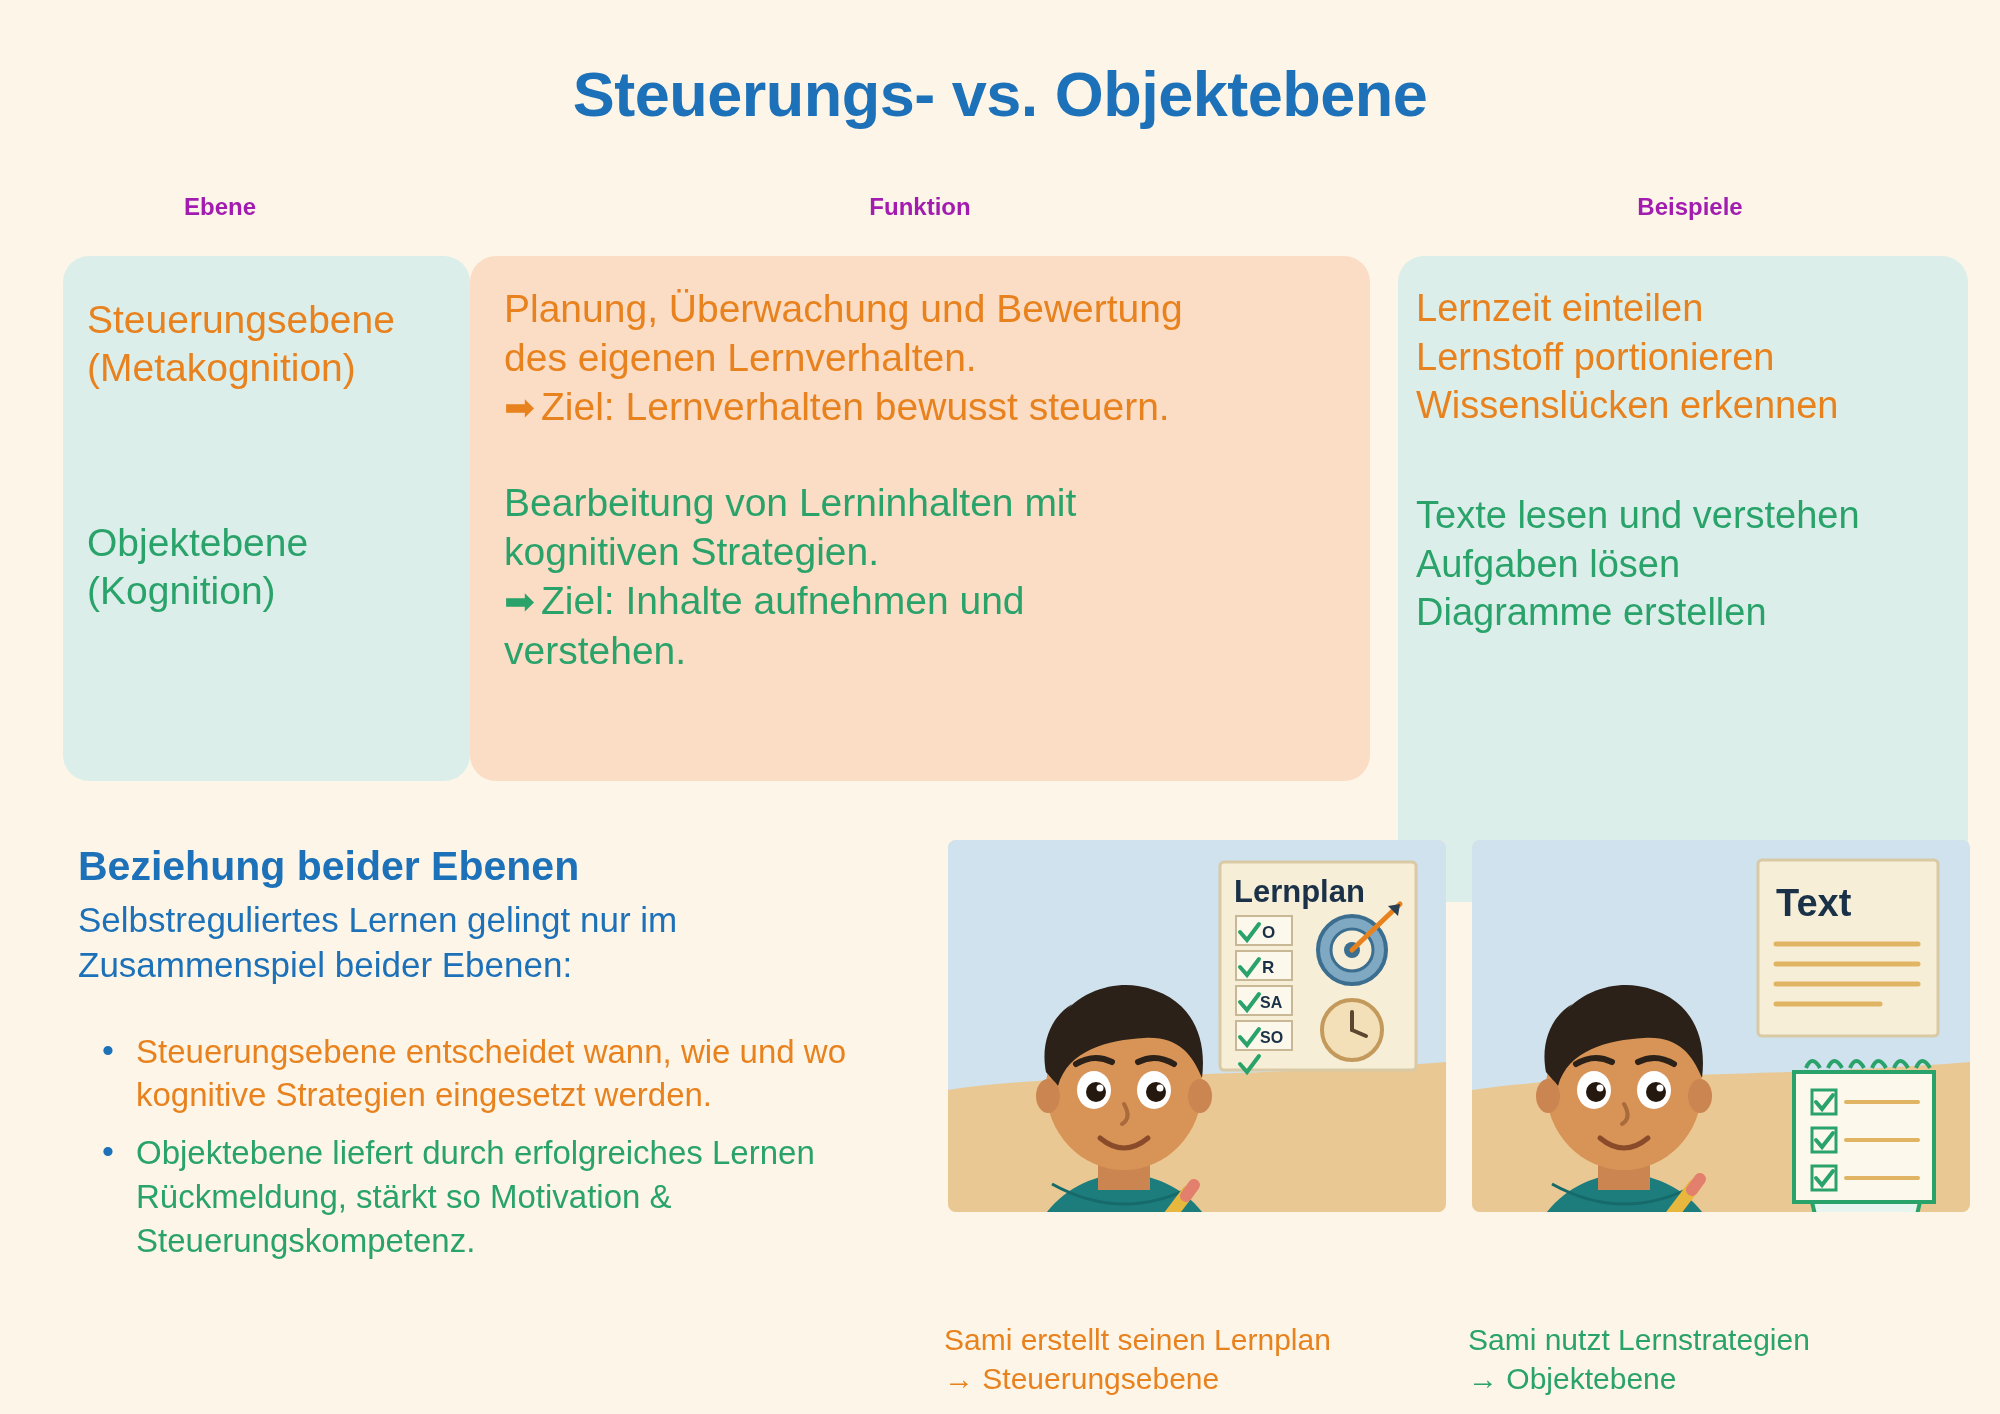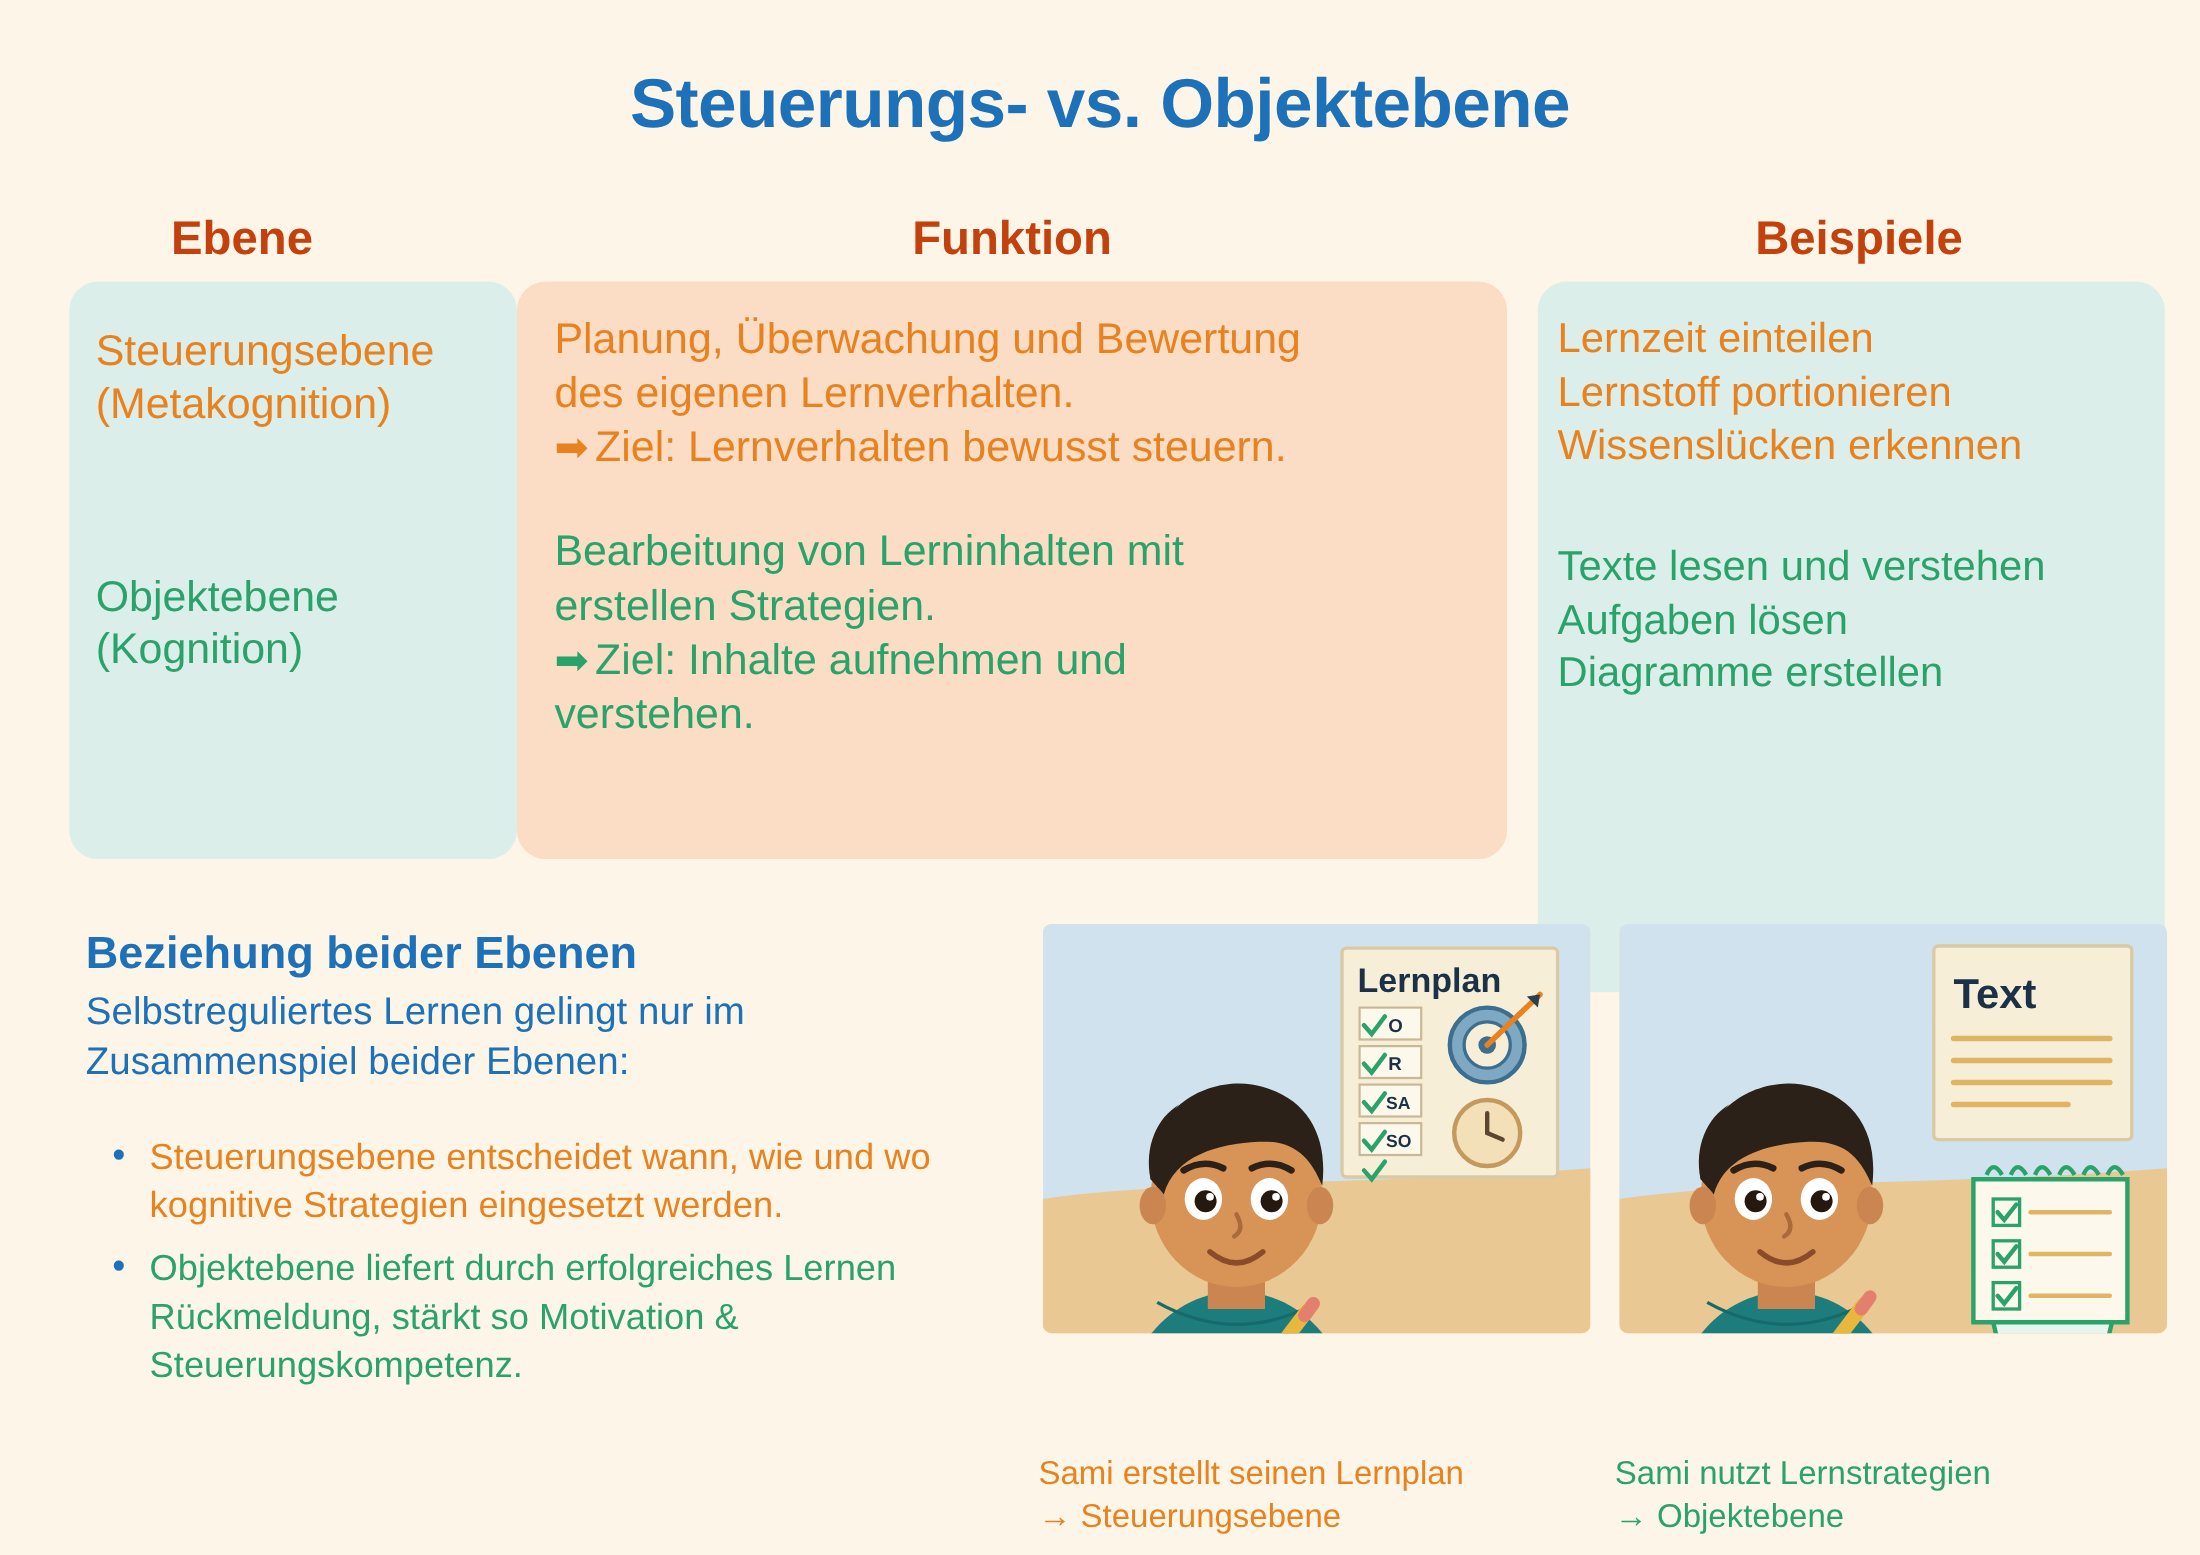"Ebene" .col-header { color: #c2410c -> #a21caf; font-size: 43px -> 24px }
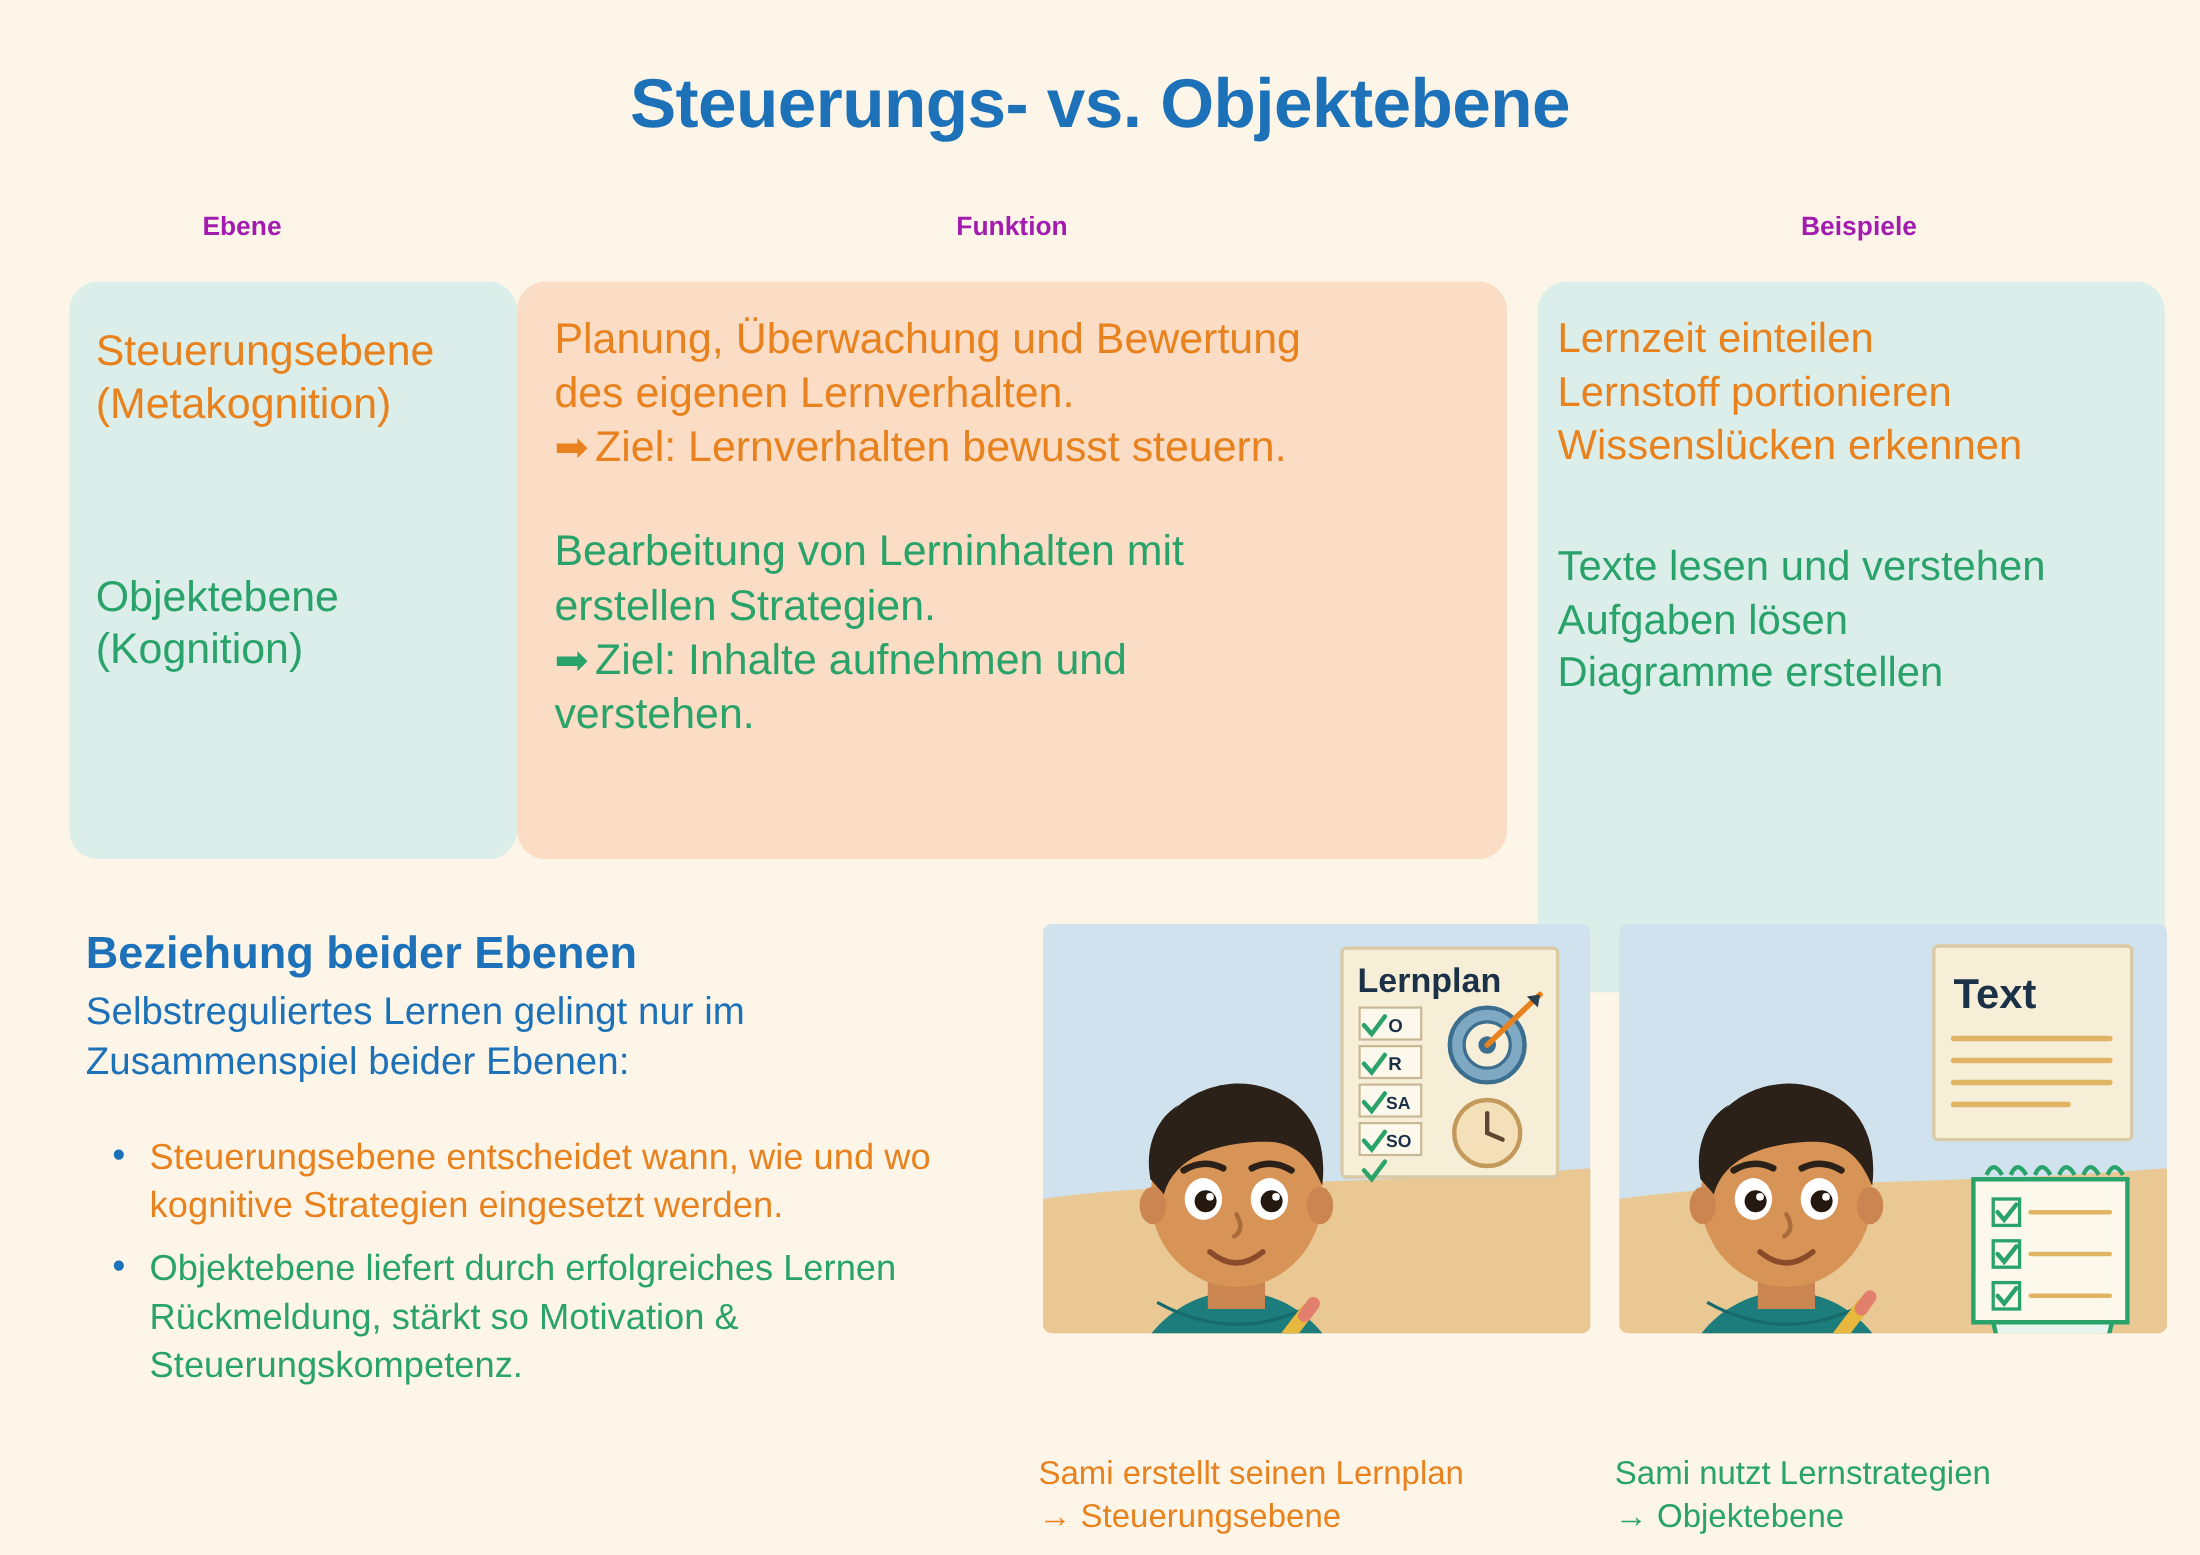"erstellen Strategien." div.funk-line { text: erstellen -> kognitiven }
